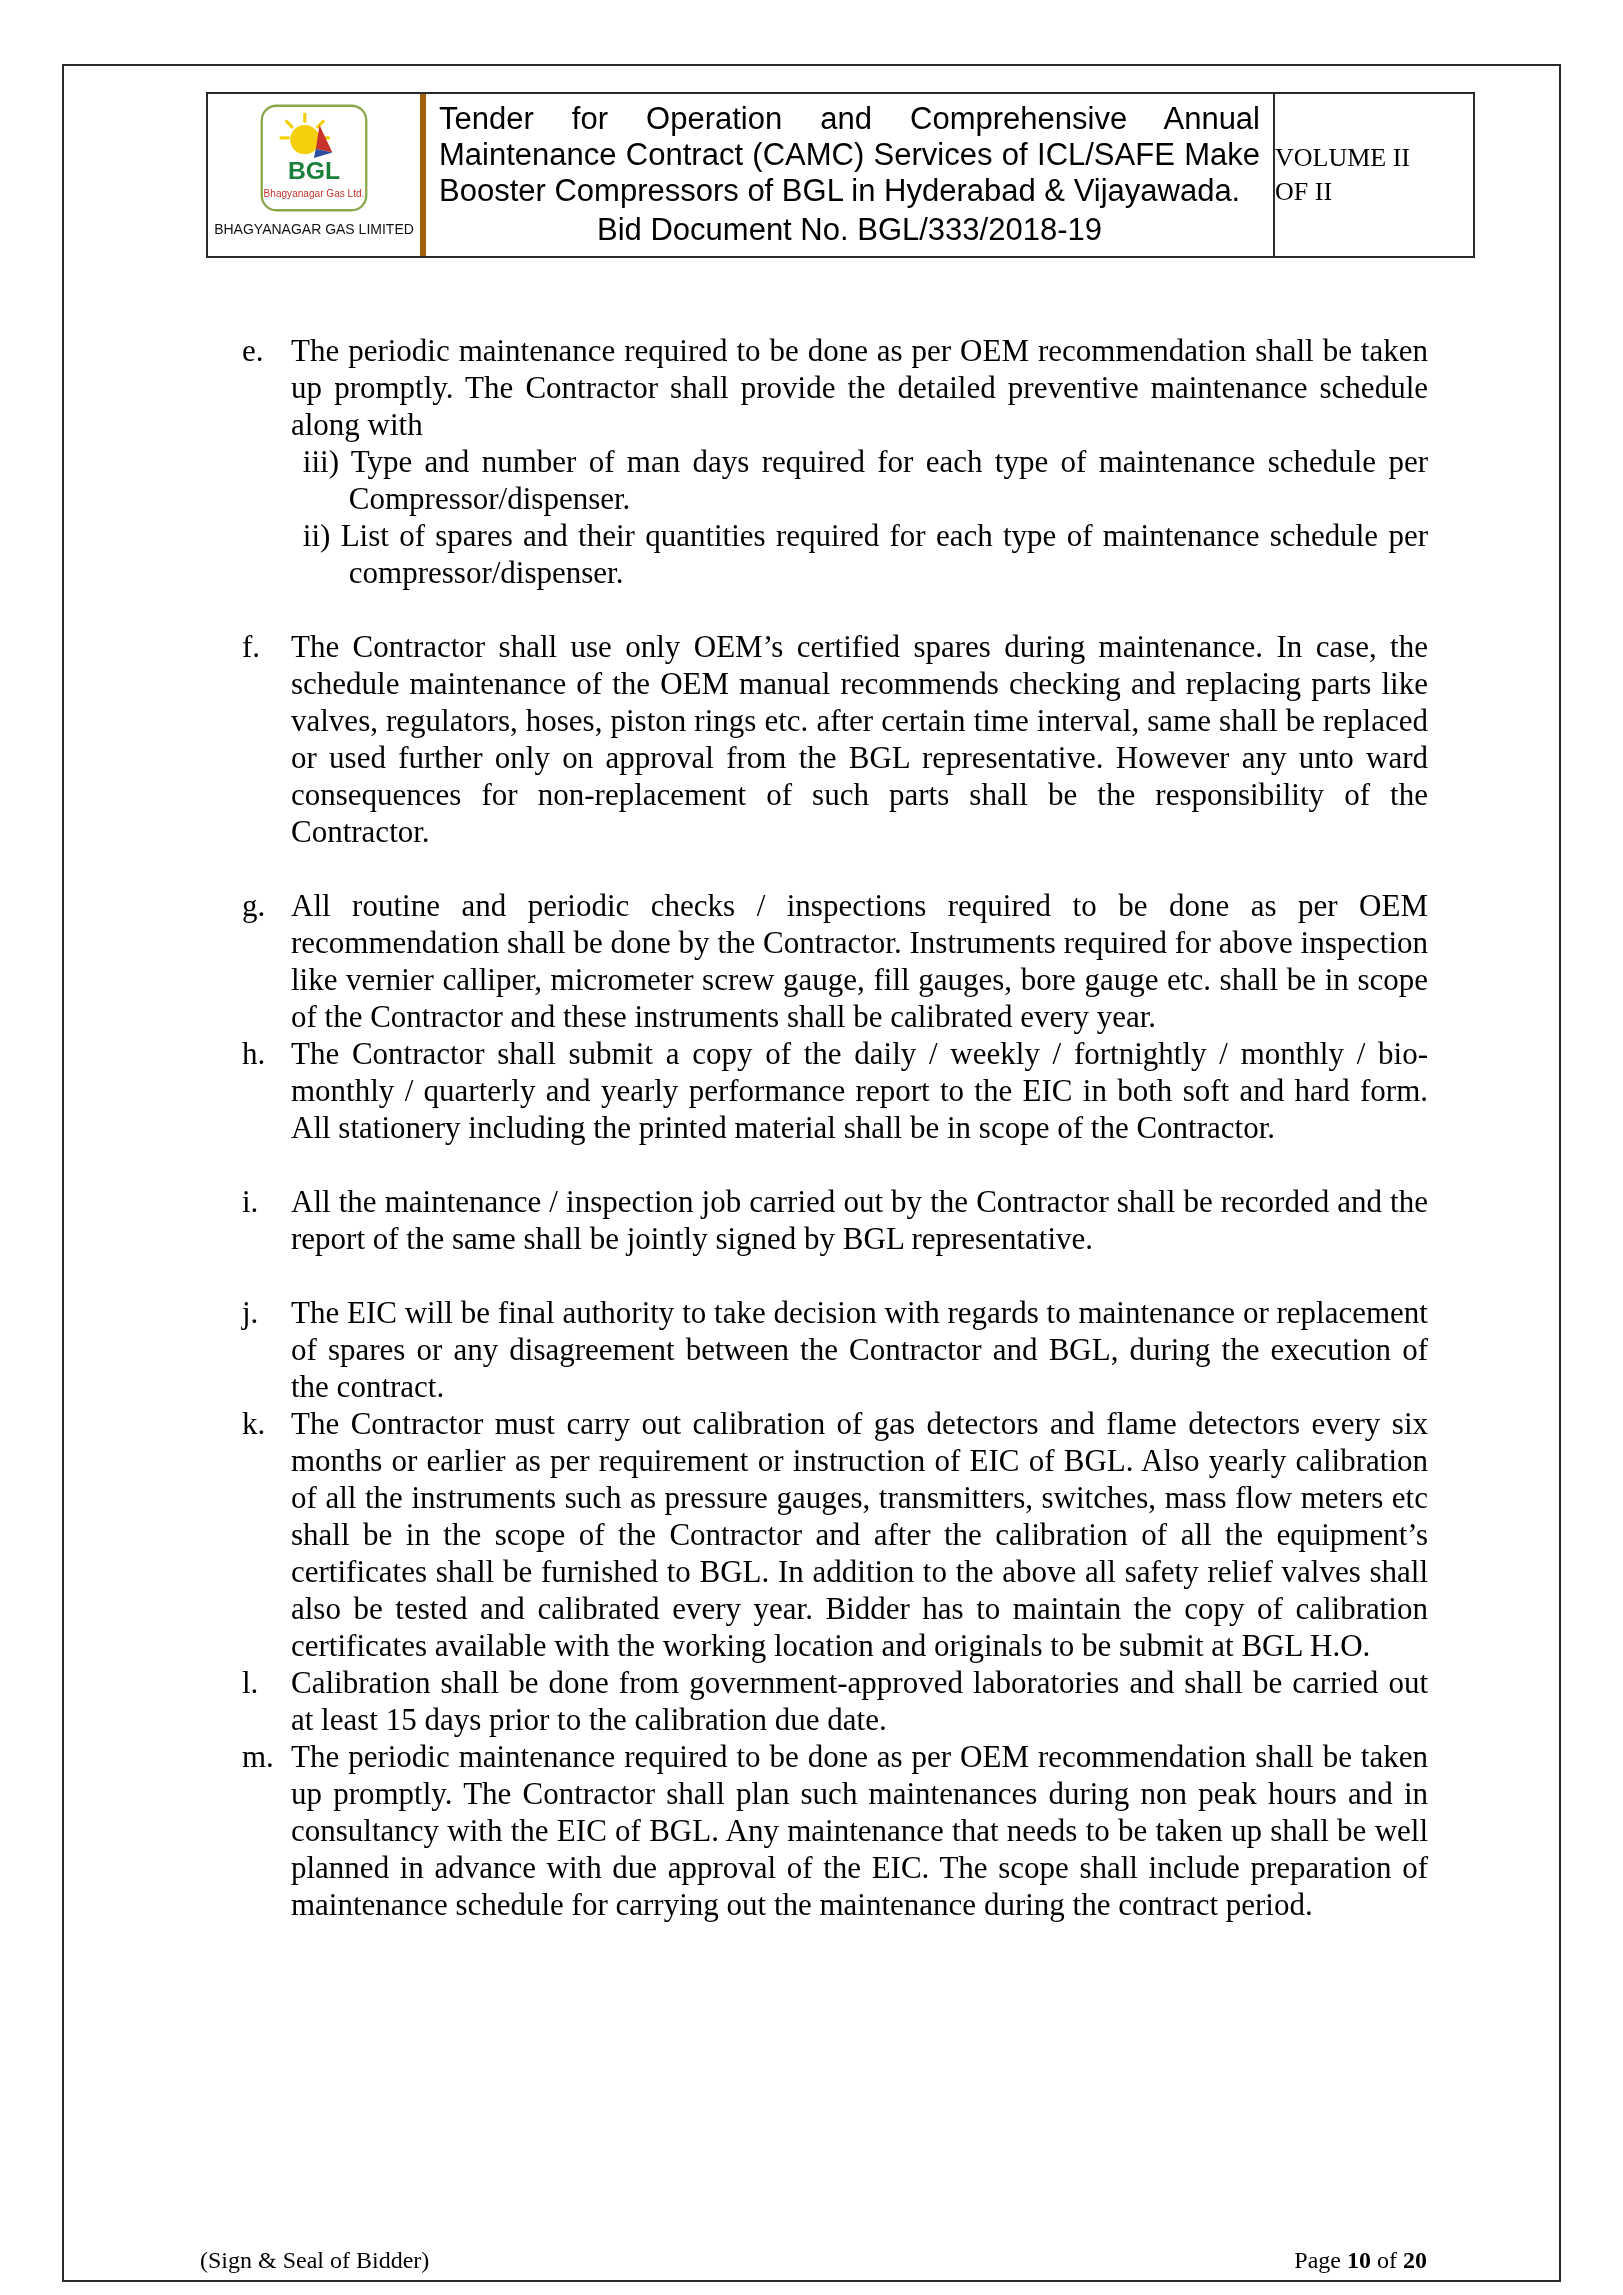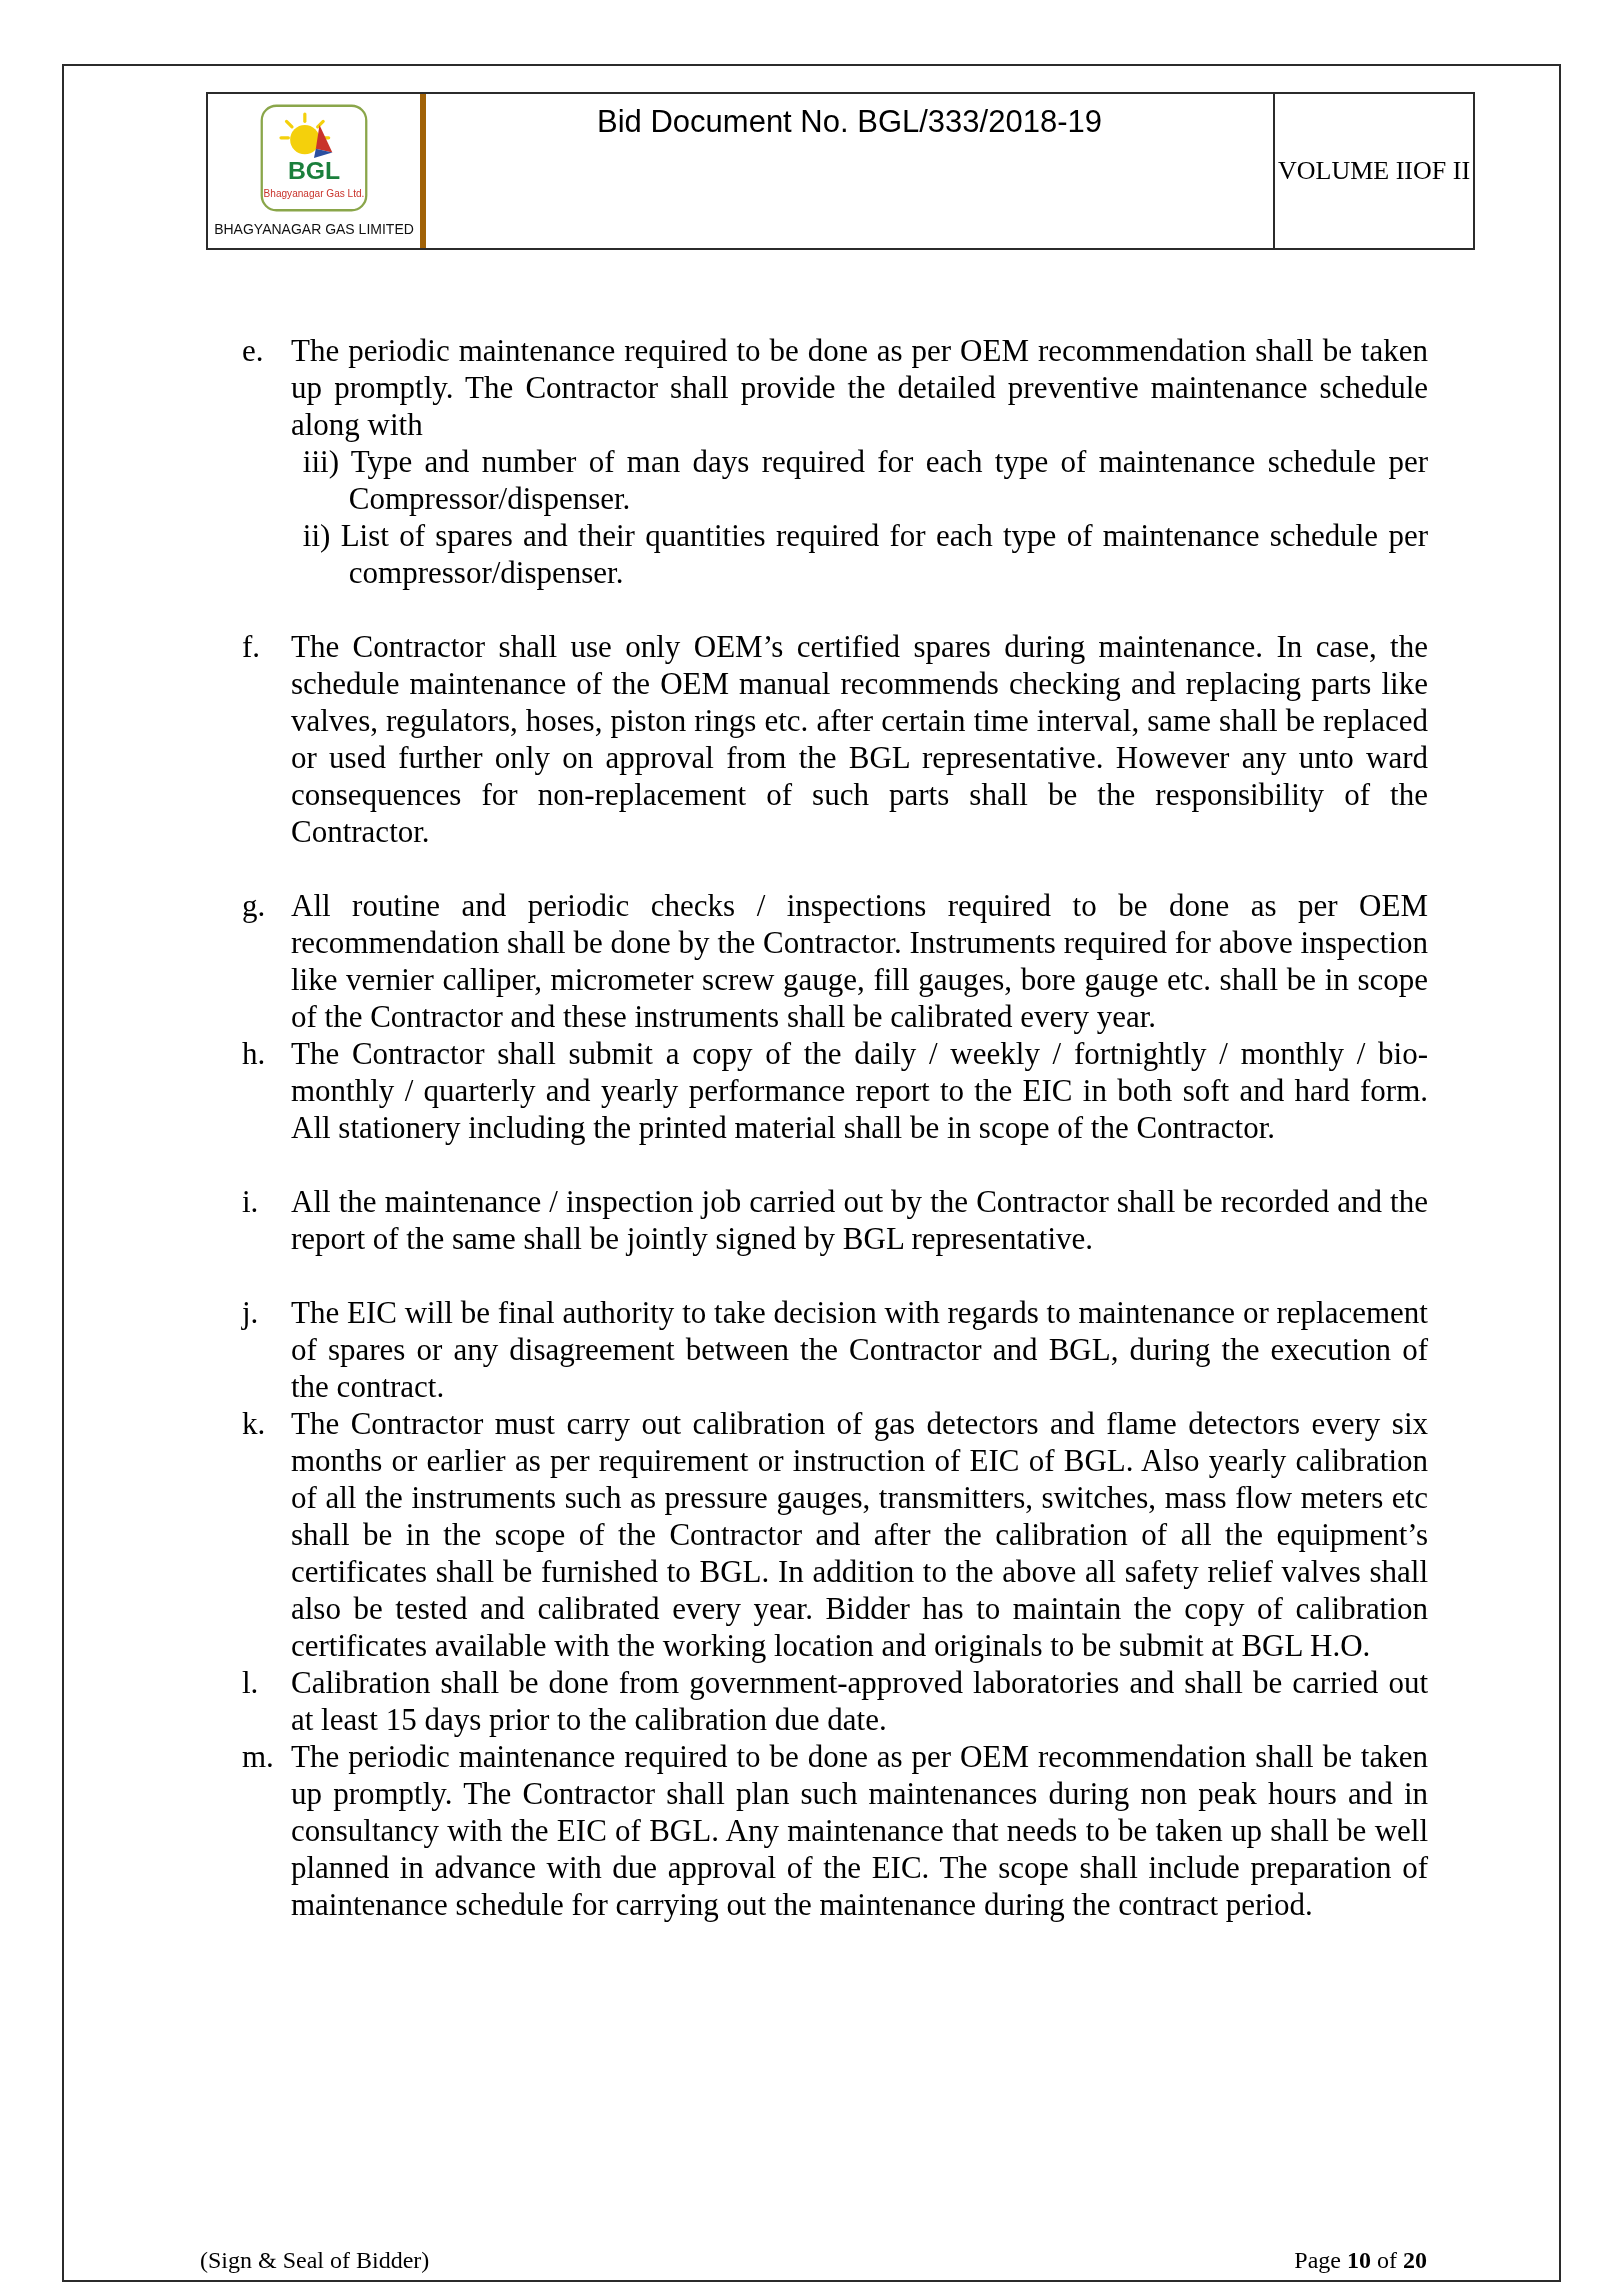"Tender for Operation and Comprehensive" div.tender-title { html: none -> <div>Tender for Operation and Comprehensive Annual Maintenance Contract (CAMC) Services of ICL/SAFE Make Booster Compressors of BGL in Hyderabad &amp; Vijayawada.</div> }
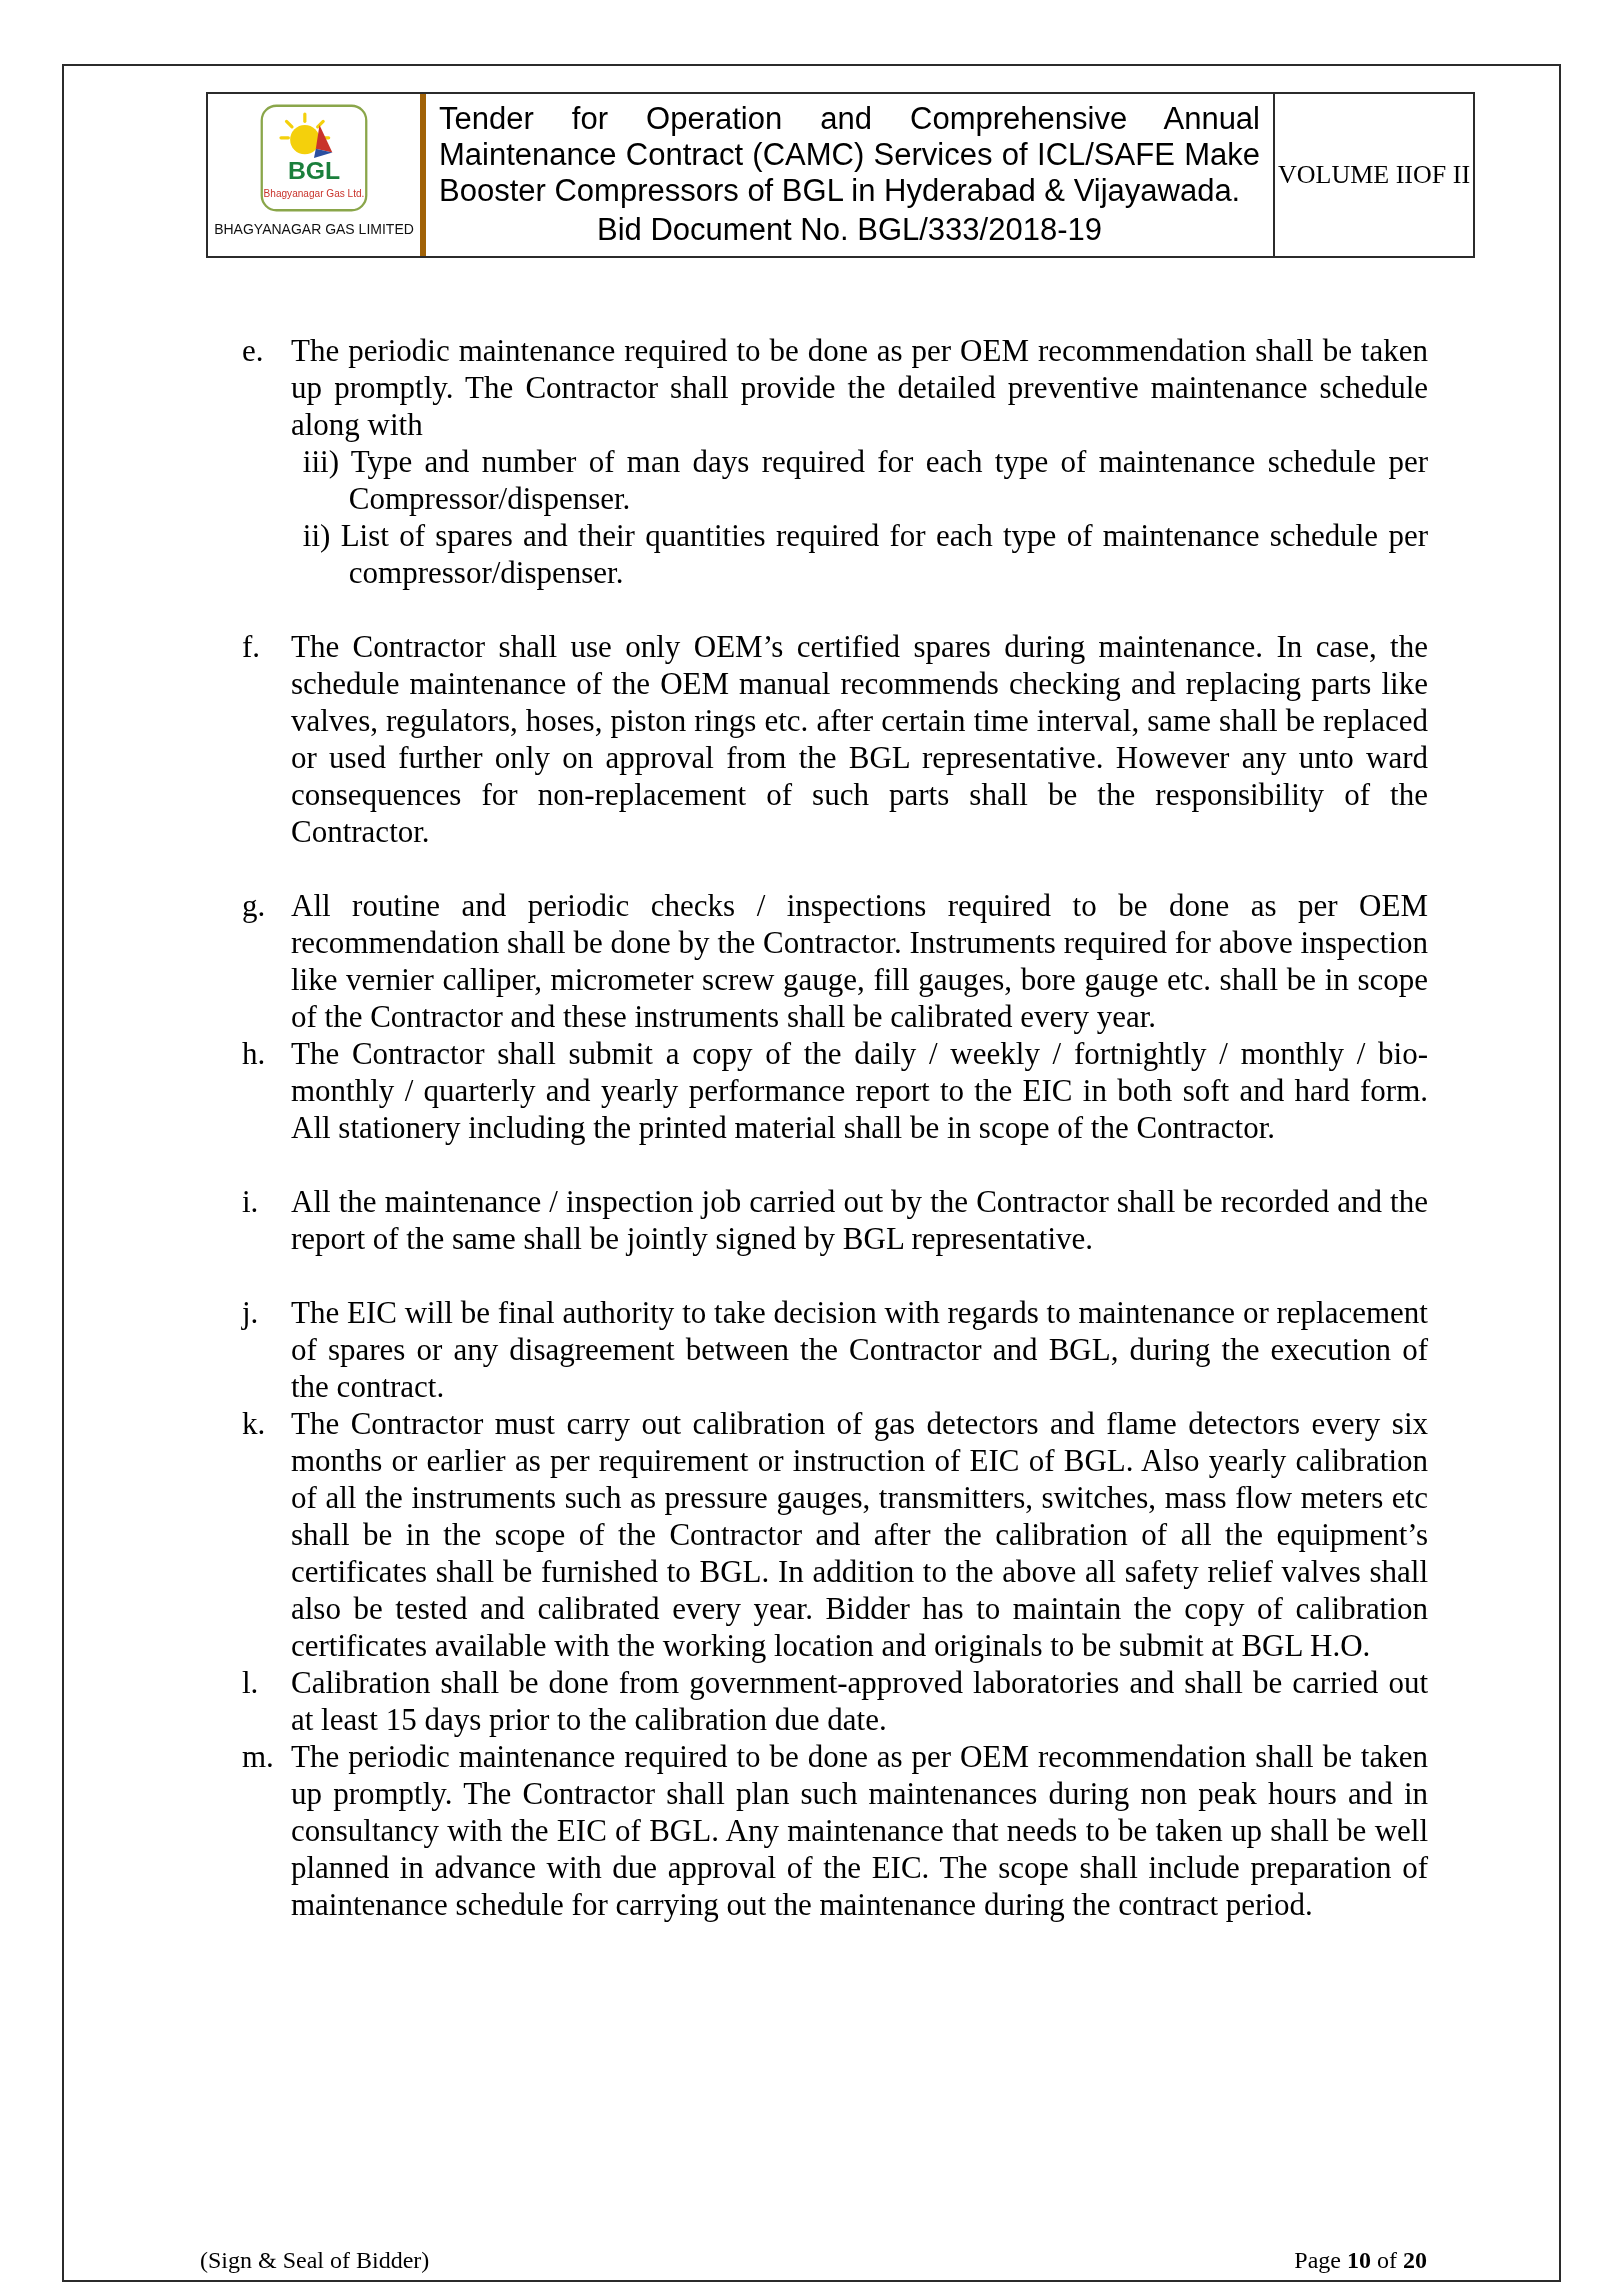"VOLUME II" .volume-cell { align-items: center -> flex-start; flex-direction: row -> column }
